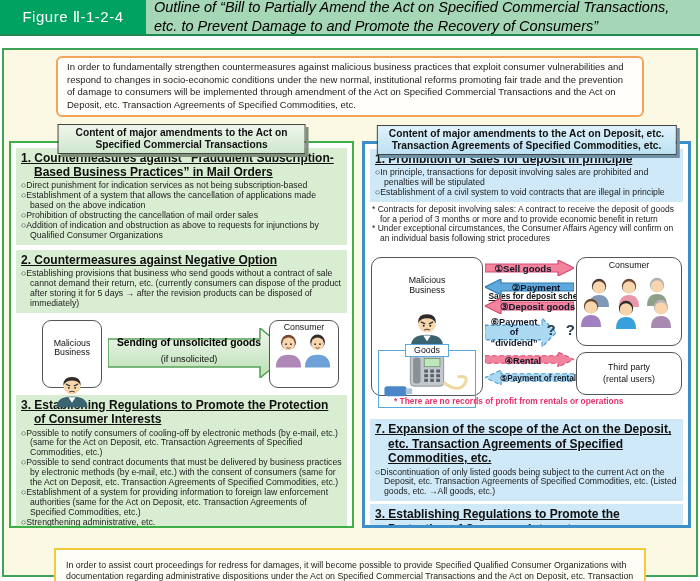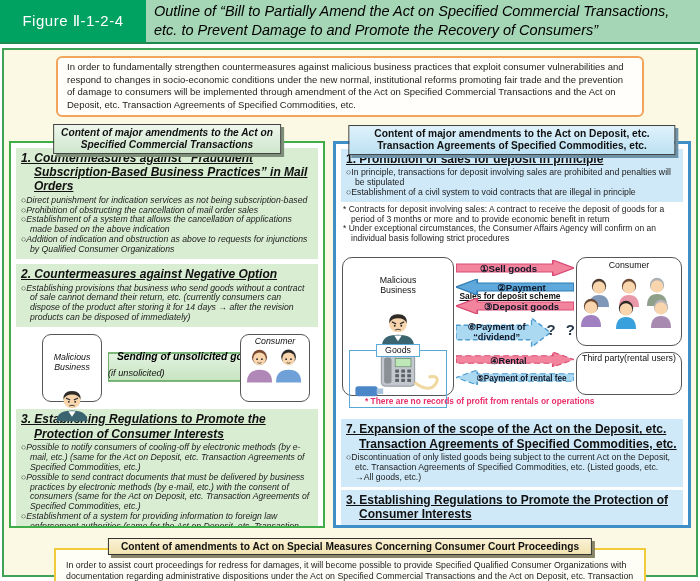"Figure Ⅱ-1-2-4" .title-bar { height: 44px -> 36px }
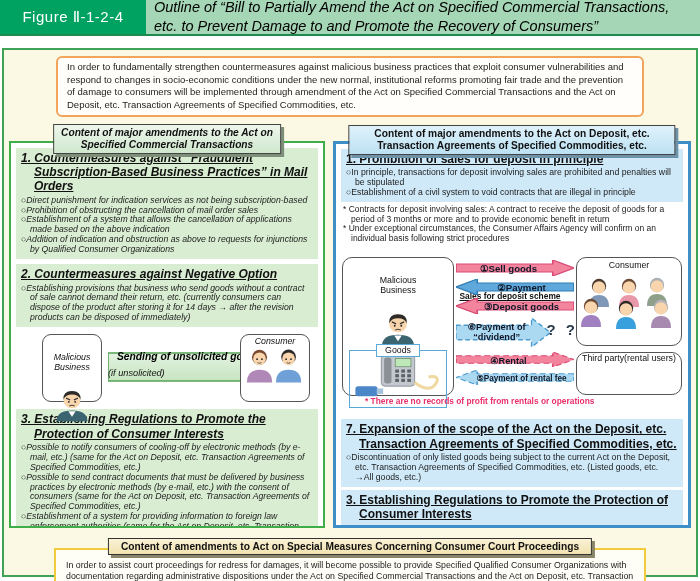"Content of major amendments to the Act on Specified" .col.left { font-style: italic -> none; width: 316px -> 345px }
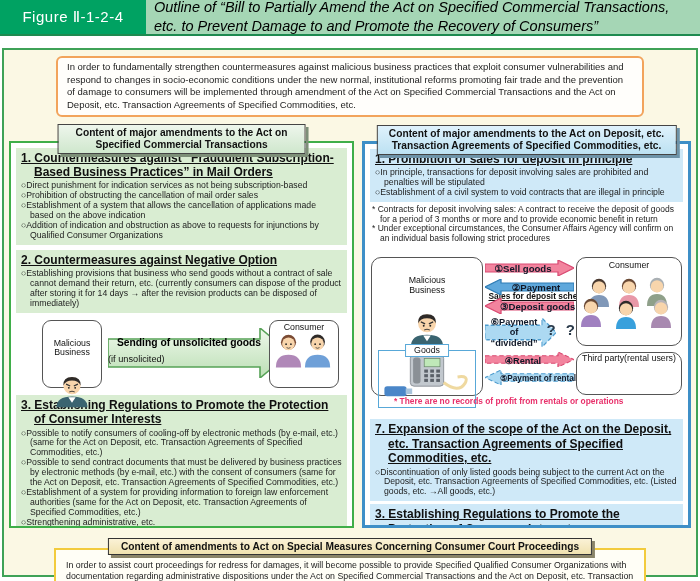"Prohibition of obstructing the" div.bullet { order: before "Establishment of a system that" -> after "Establishment of a system that" }
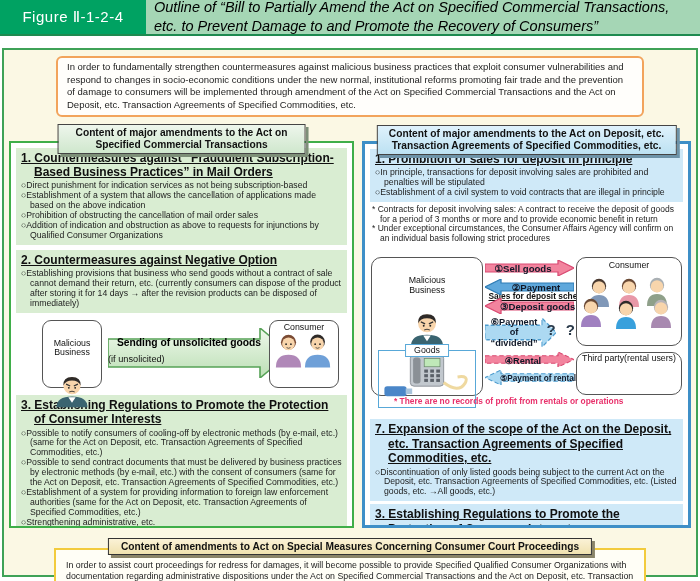"Establishing provisions that business" div.bullet { text: 14 -> 5 }
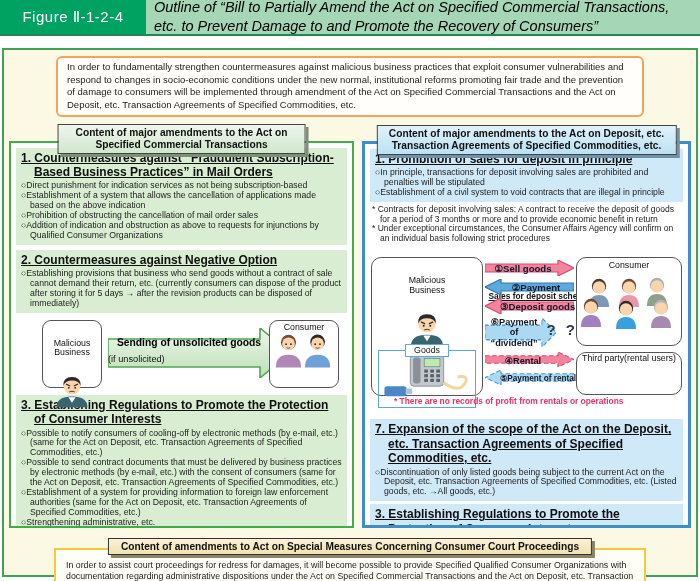"(if unsolicited)" .ga-sub { text-align: none -> center }
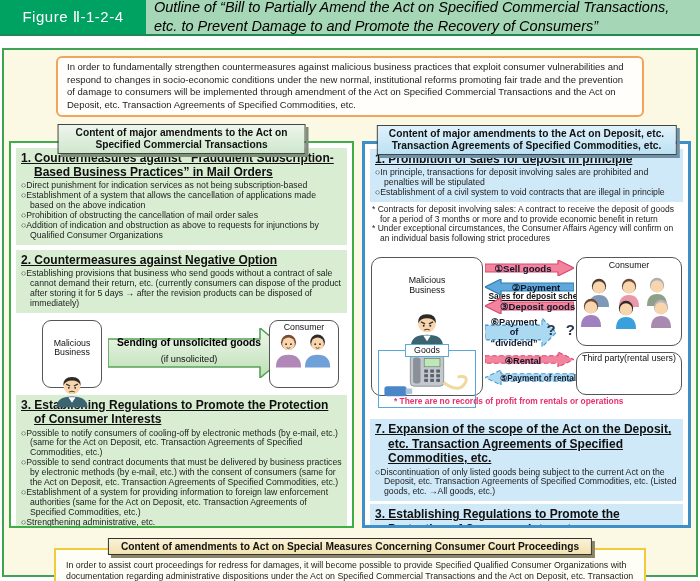"Third party" .third { flex-direction: none -> column }
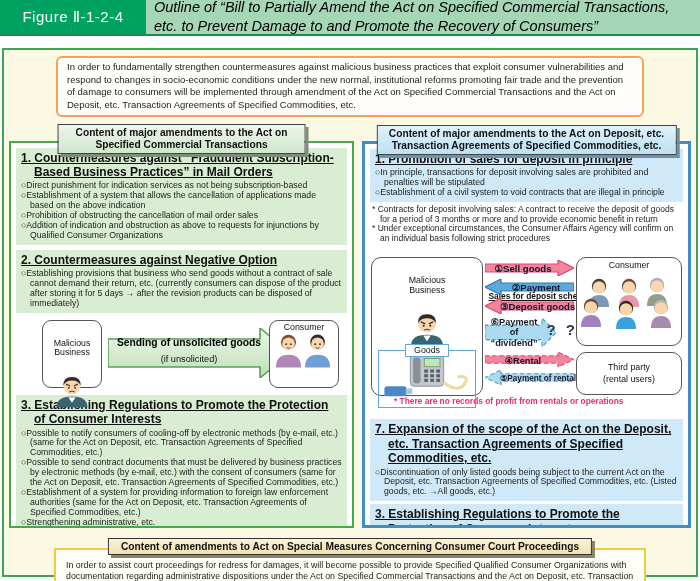"Content of amendments to Act" div.bottom-header { html: <div>Content of amendments to Act on Special Measures Concerning Consumer Court Proceedings</div> -> none }
